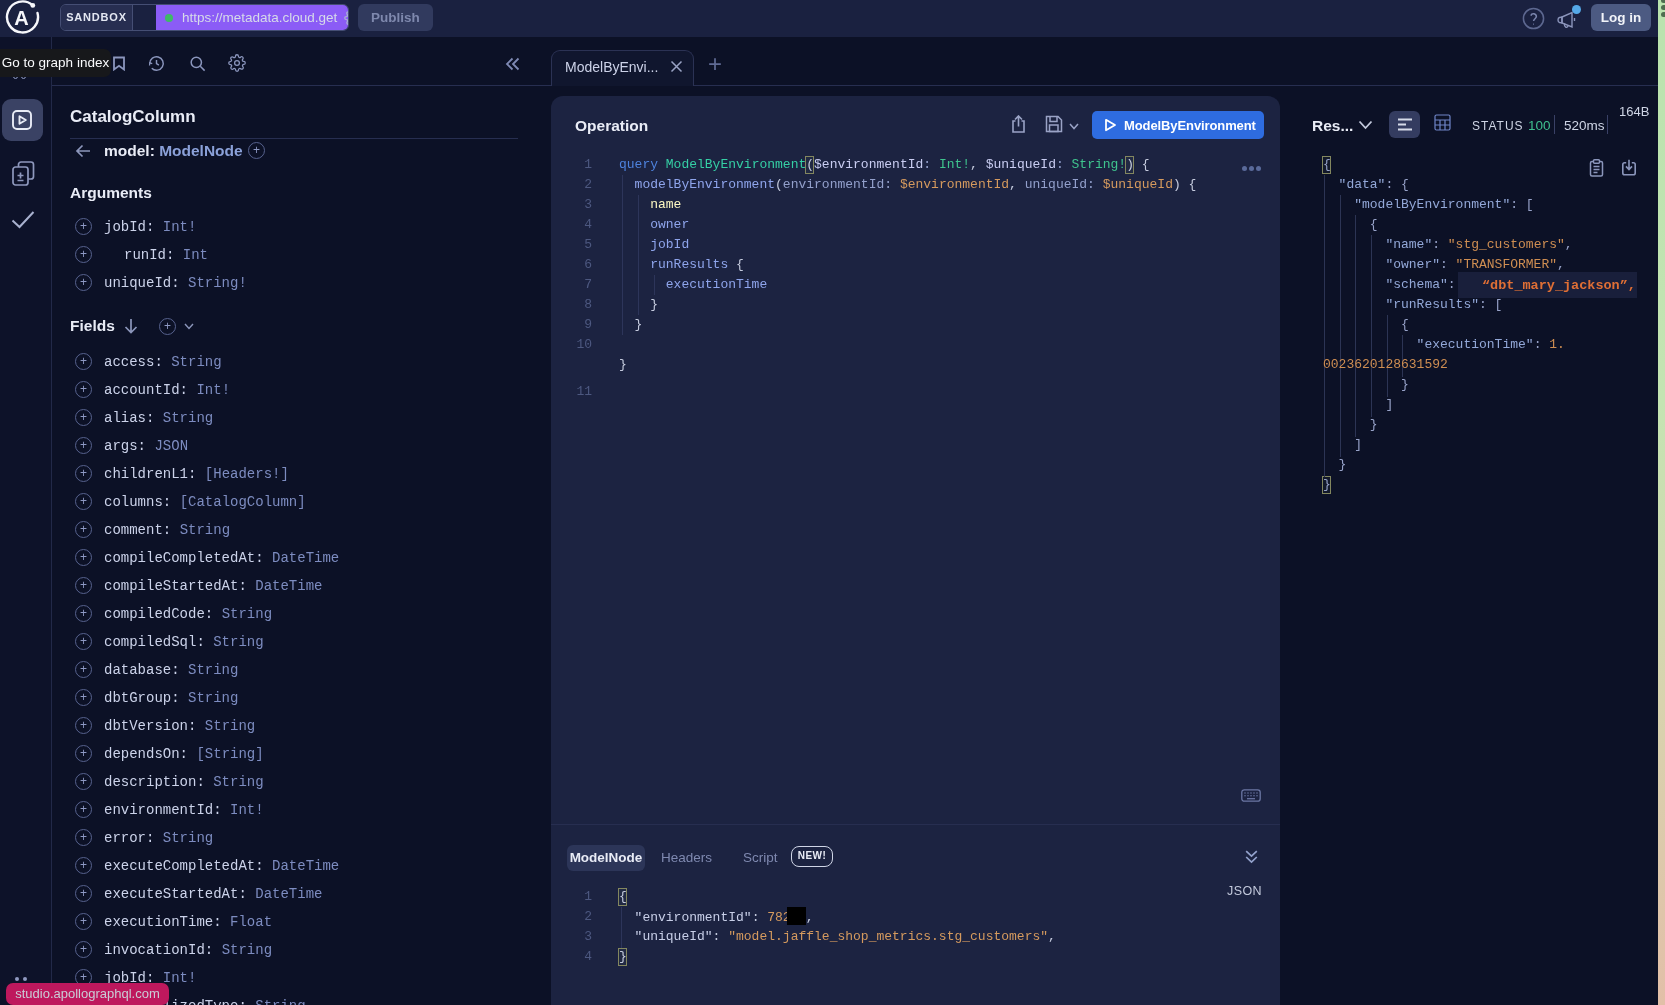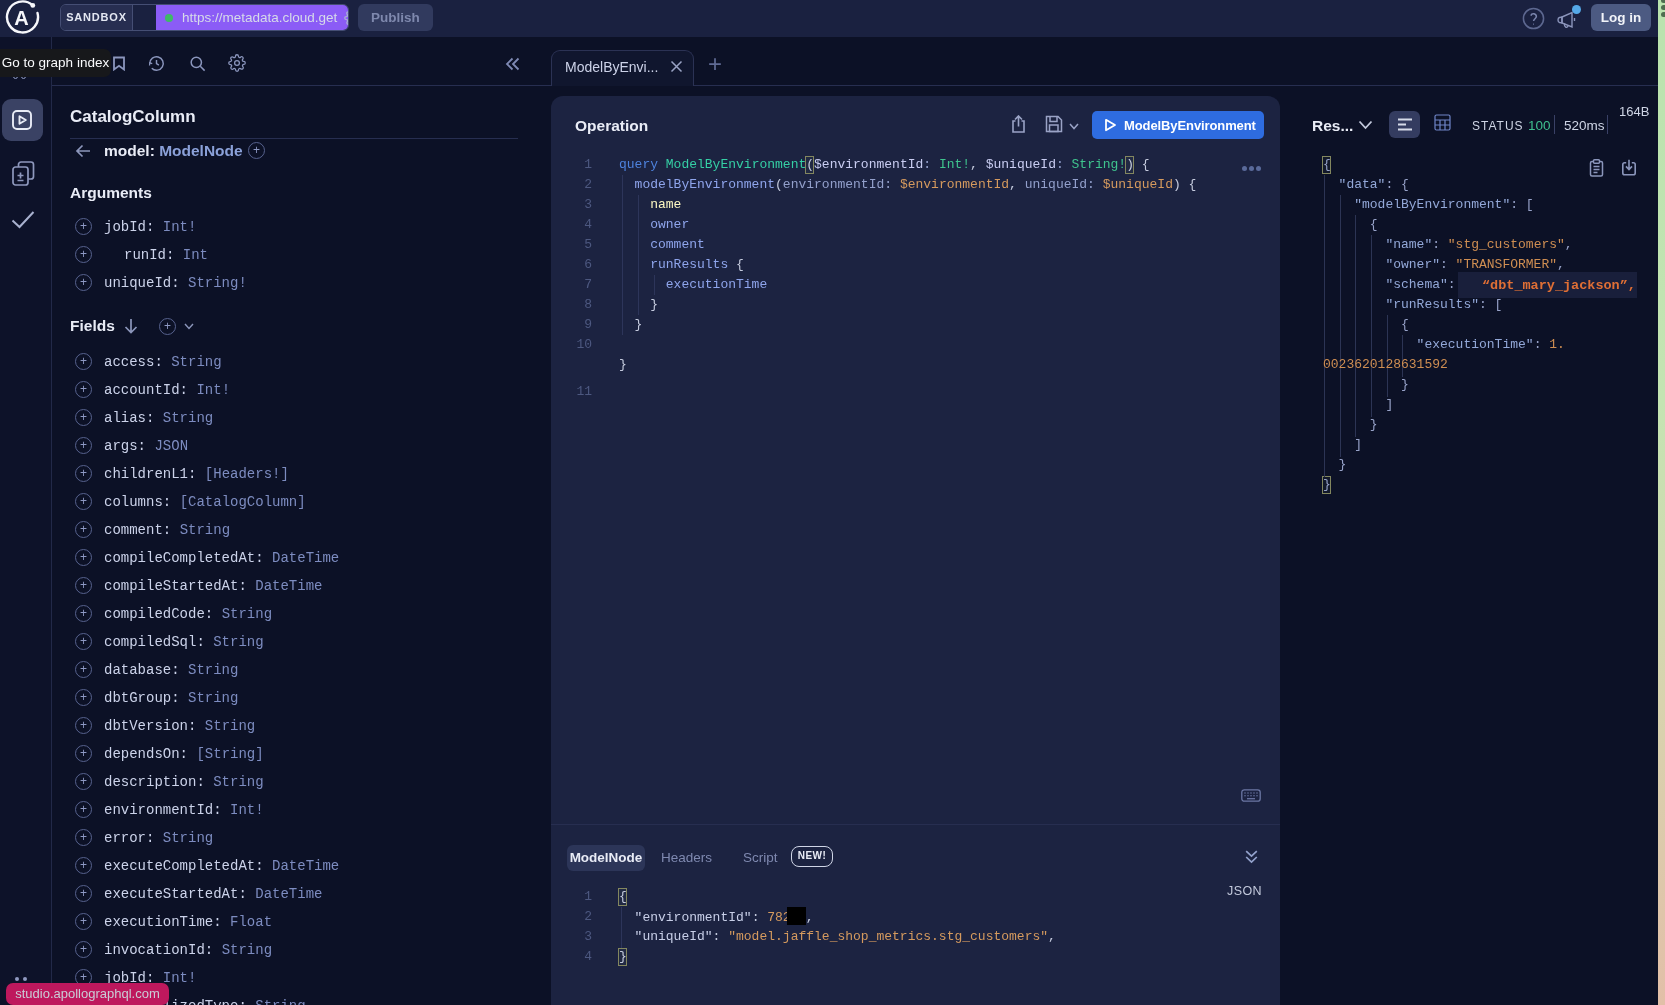"comment" span { text: comment -> jobId }
